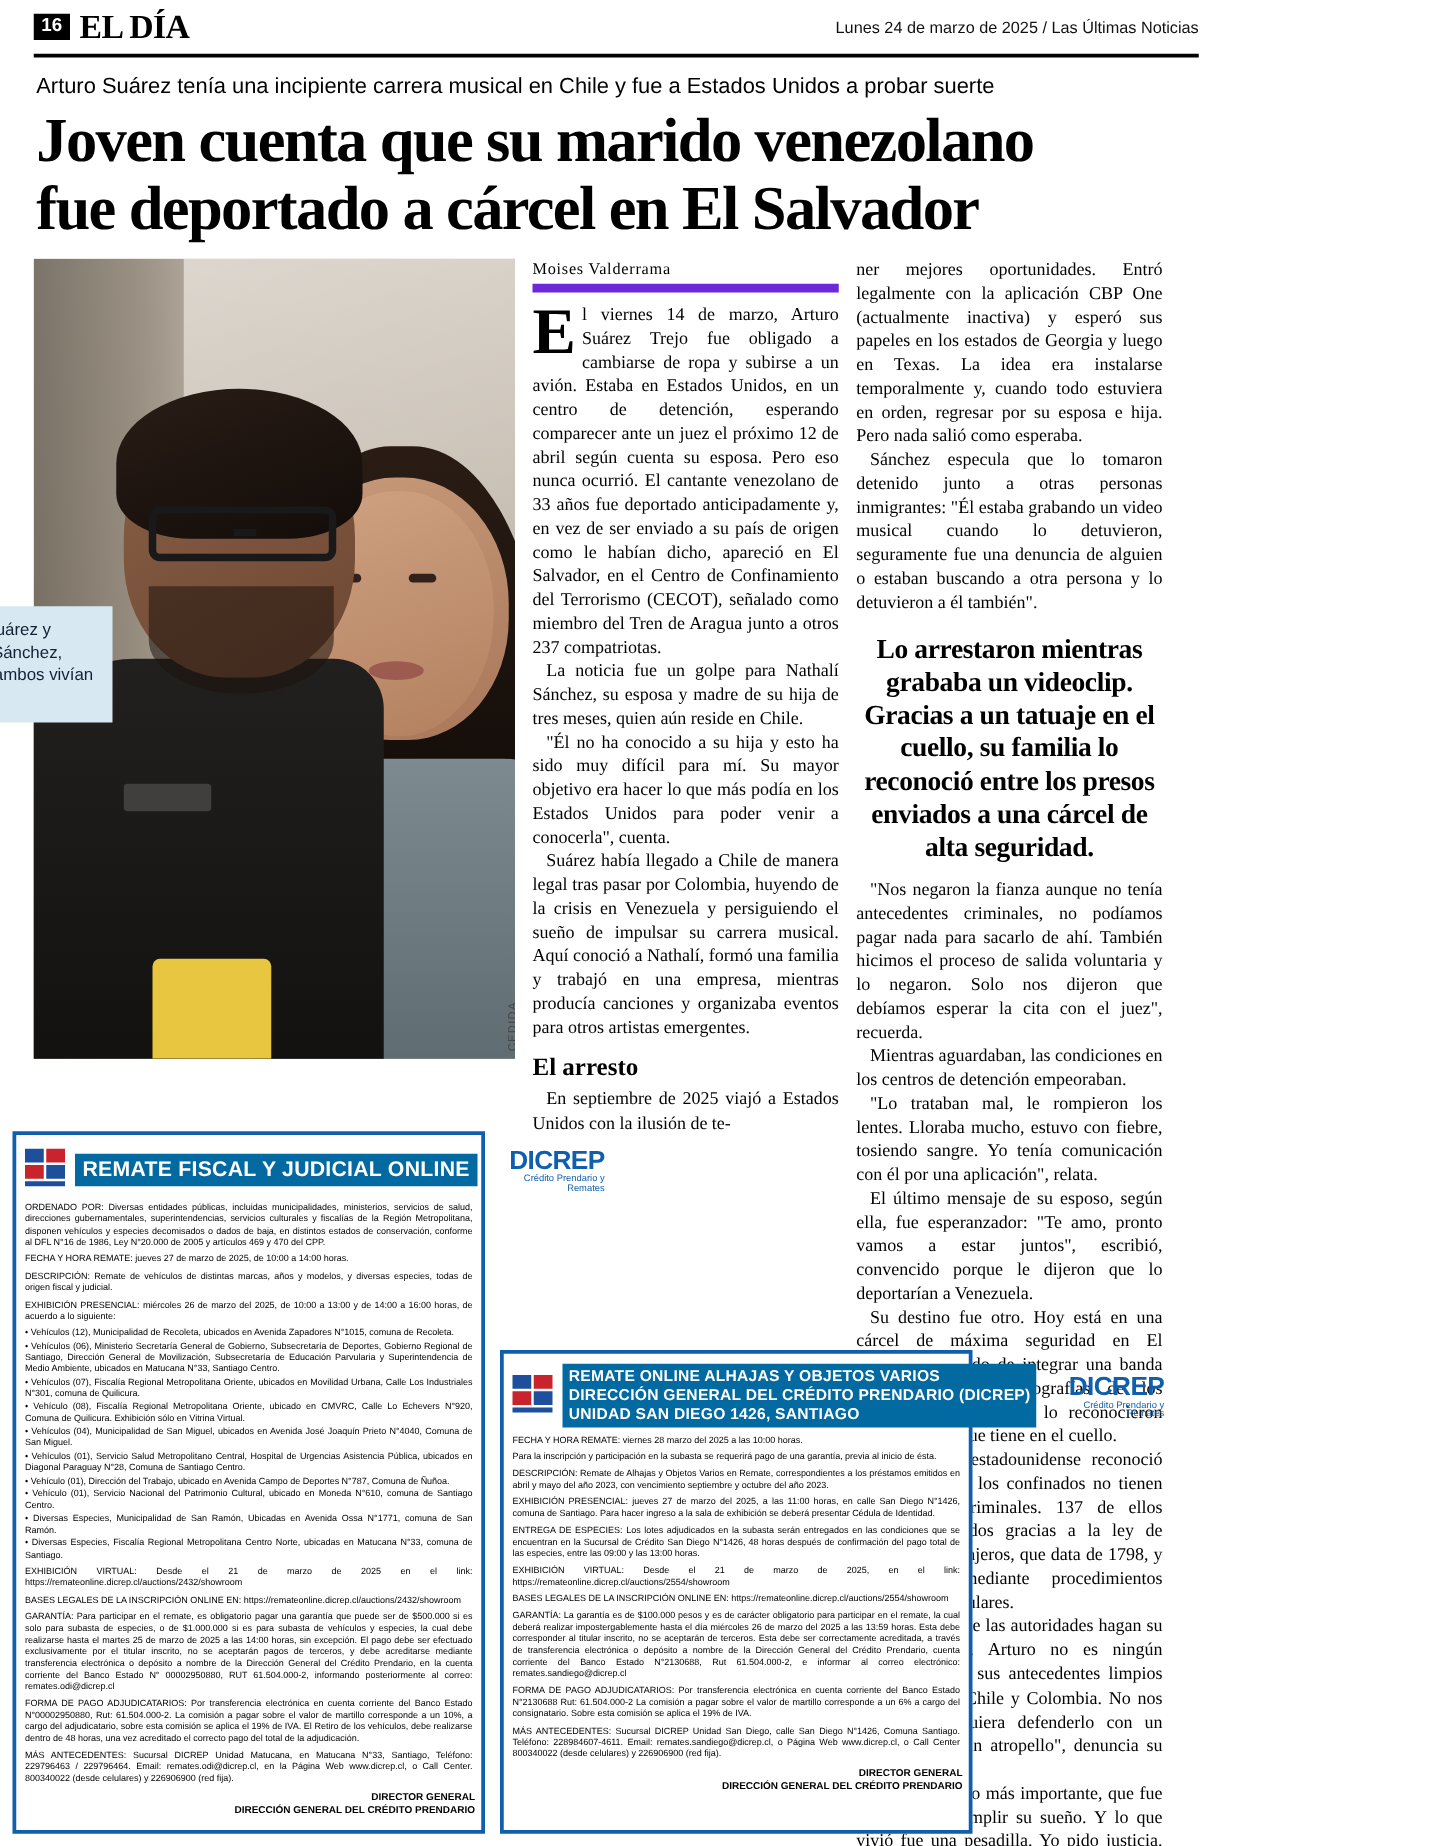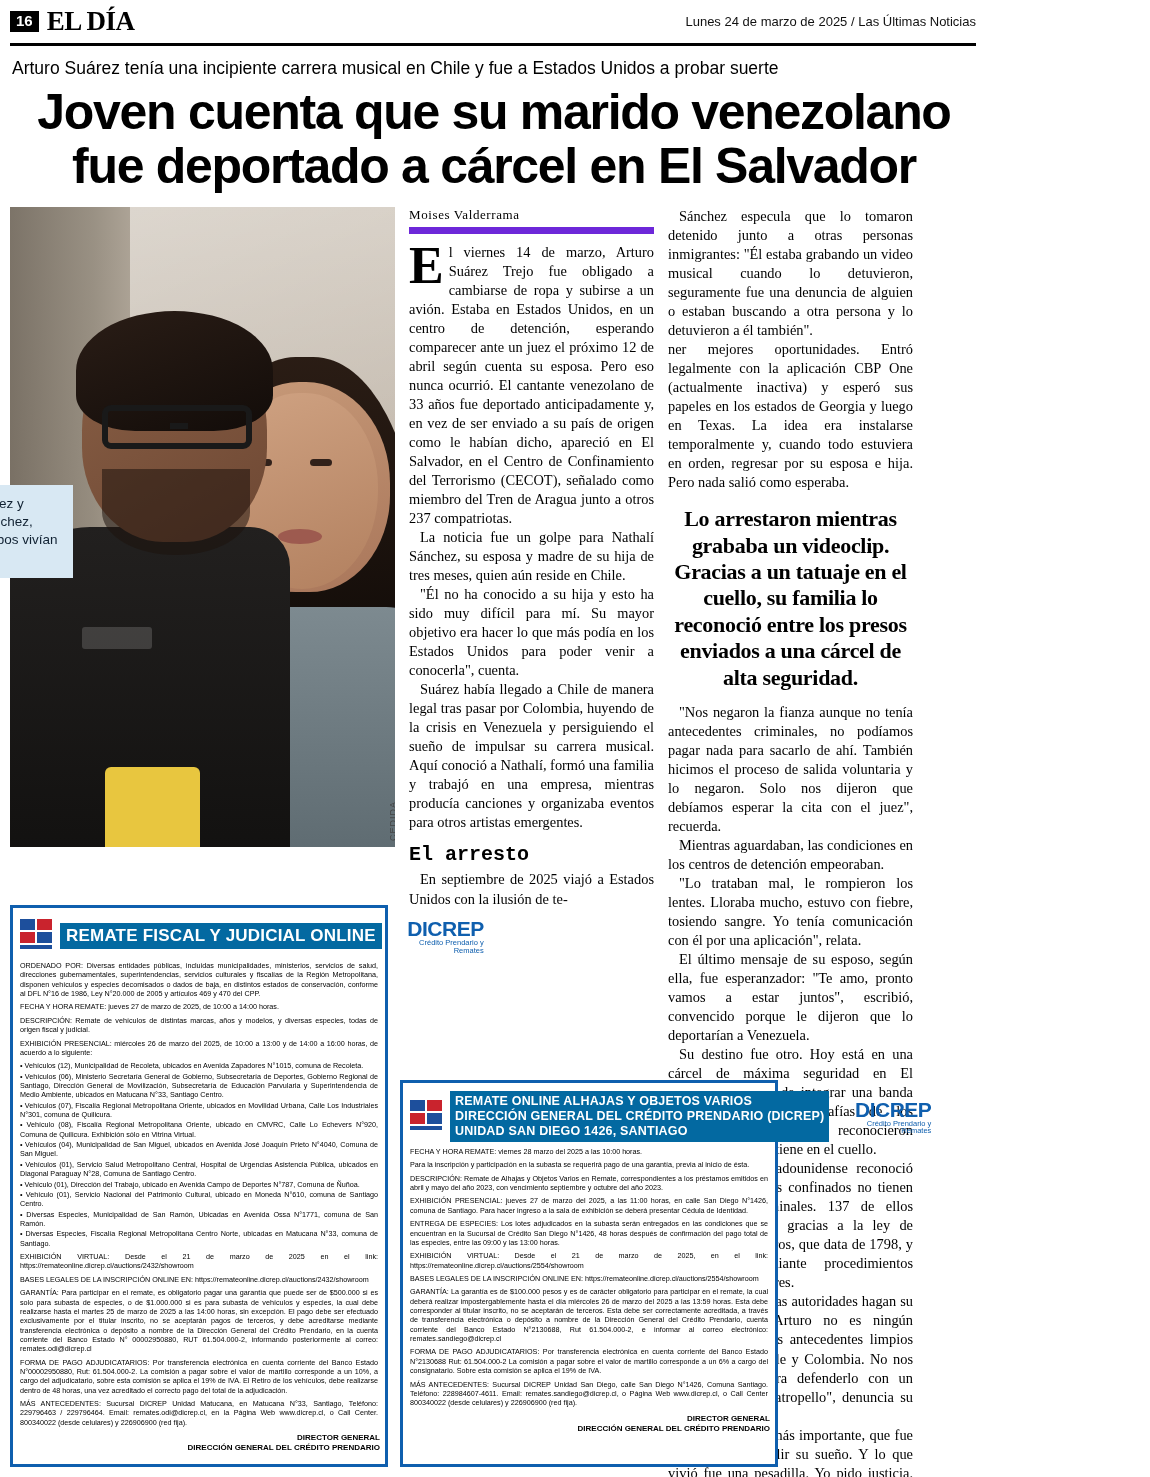"16" .page { padding: 0 10px -> 0 27px }
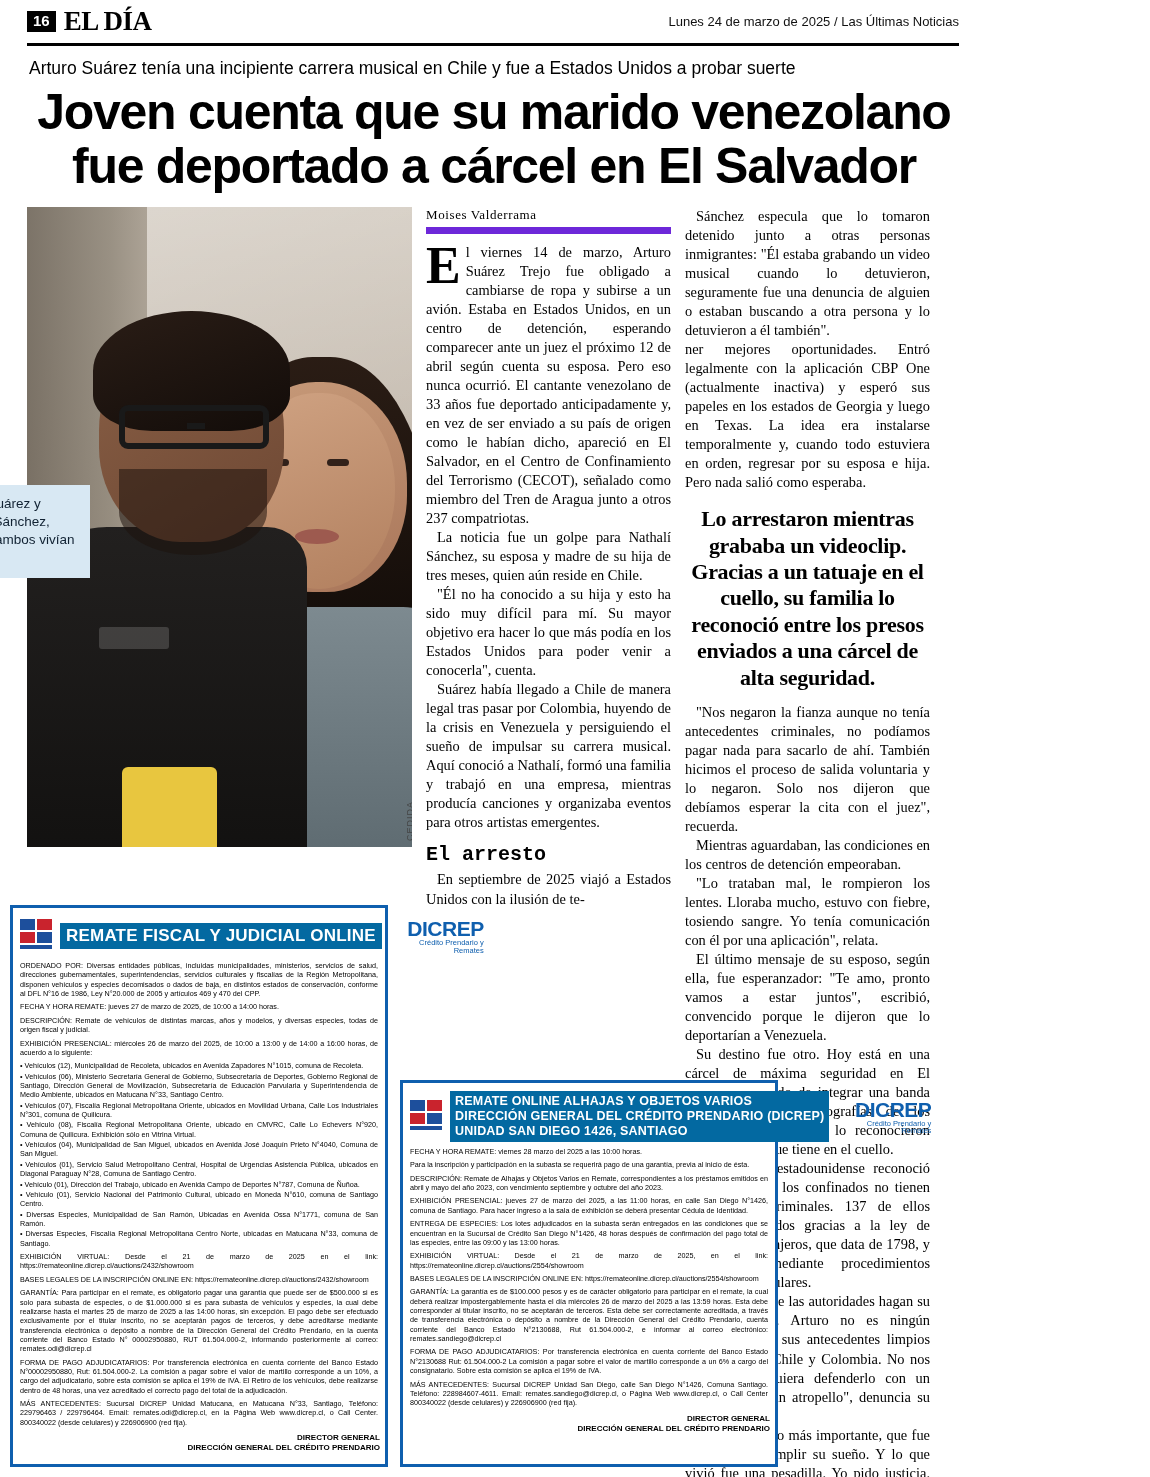"Joven cuenta que su marido" .headline { font-family: Liberation Sans, sans-serif -> Liberation Serif, serif; text-align: center -> none }
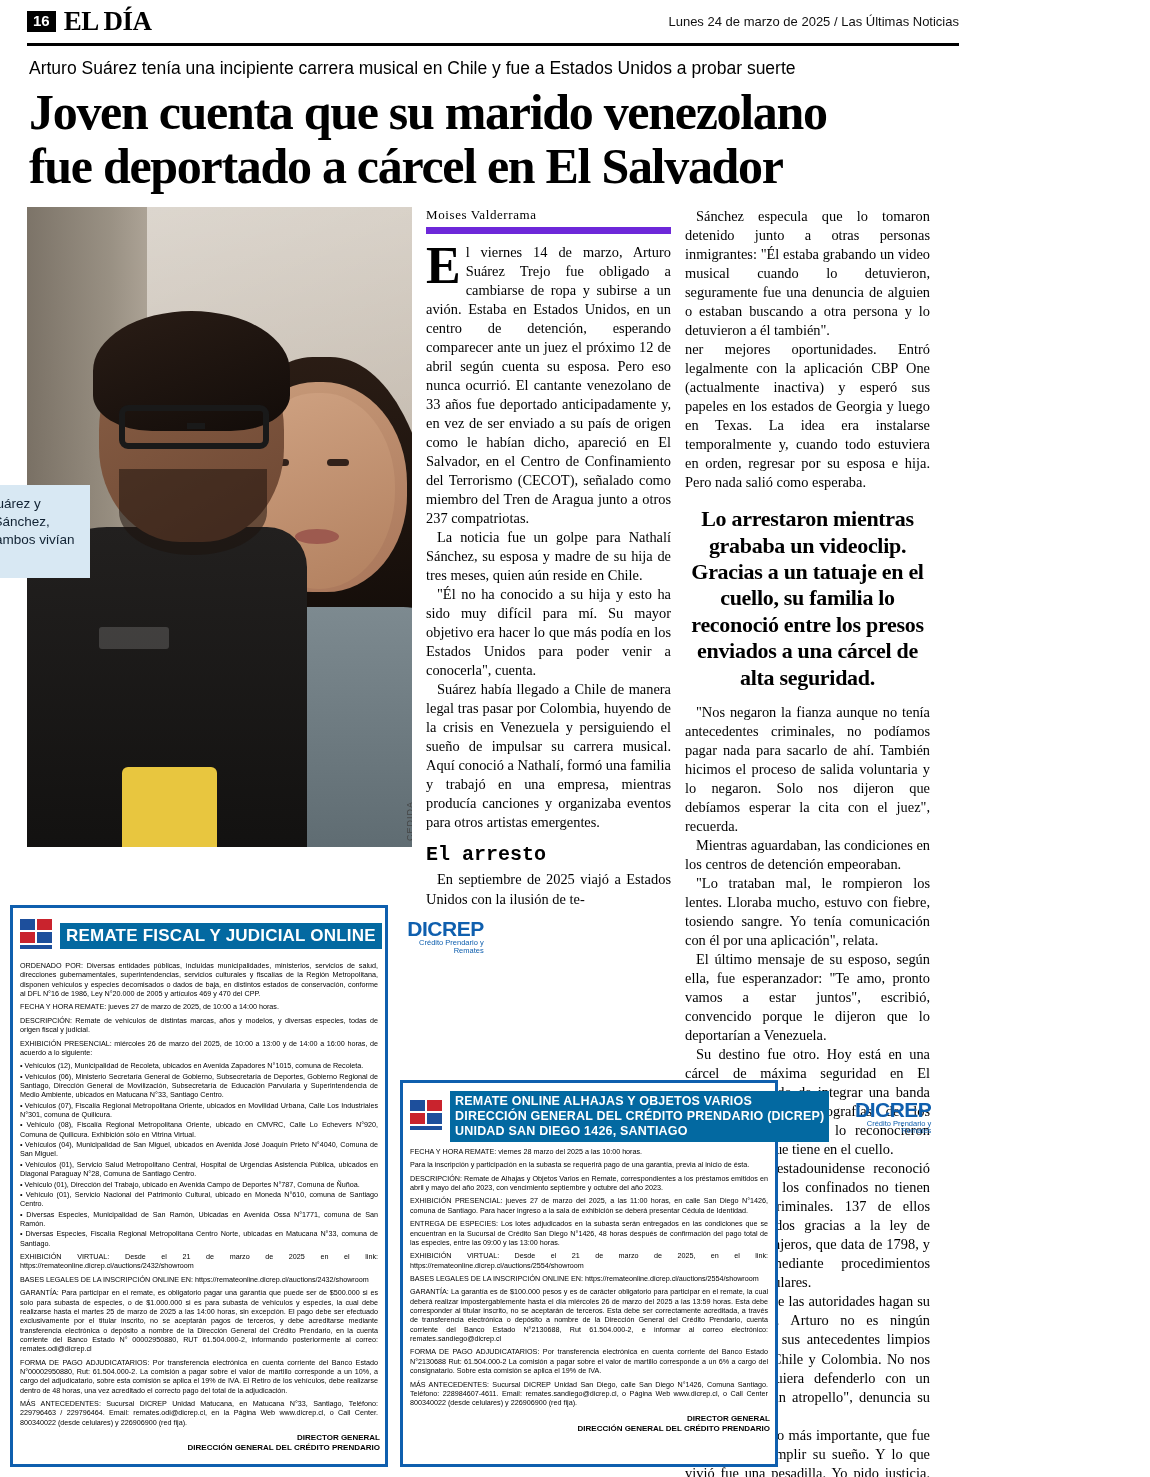"Sánchez especula que lo tomaron" p.body { order: before "ner mejores oportunidades. Entró" -> after "ner mejores oportunidades. Entró" }
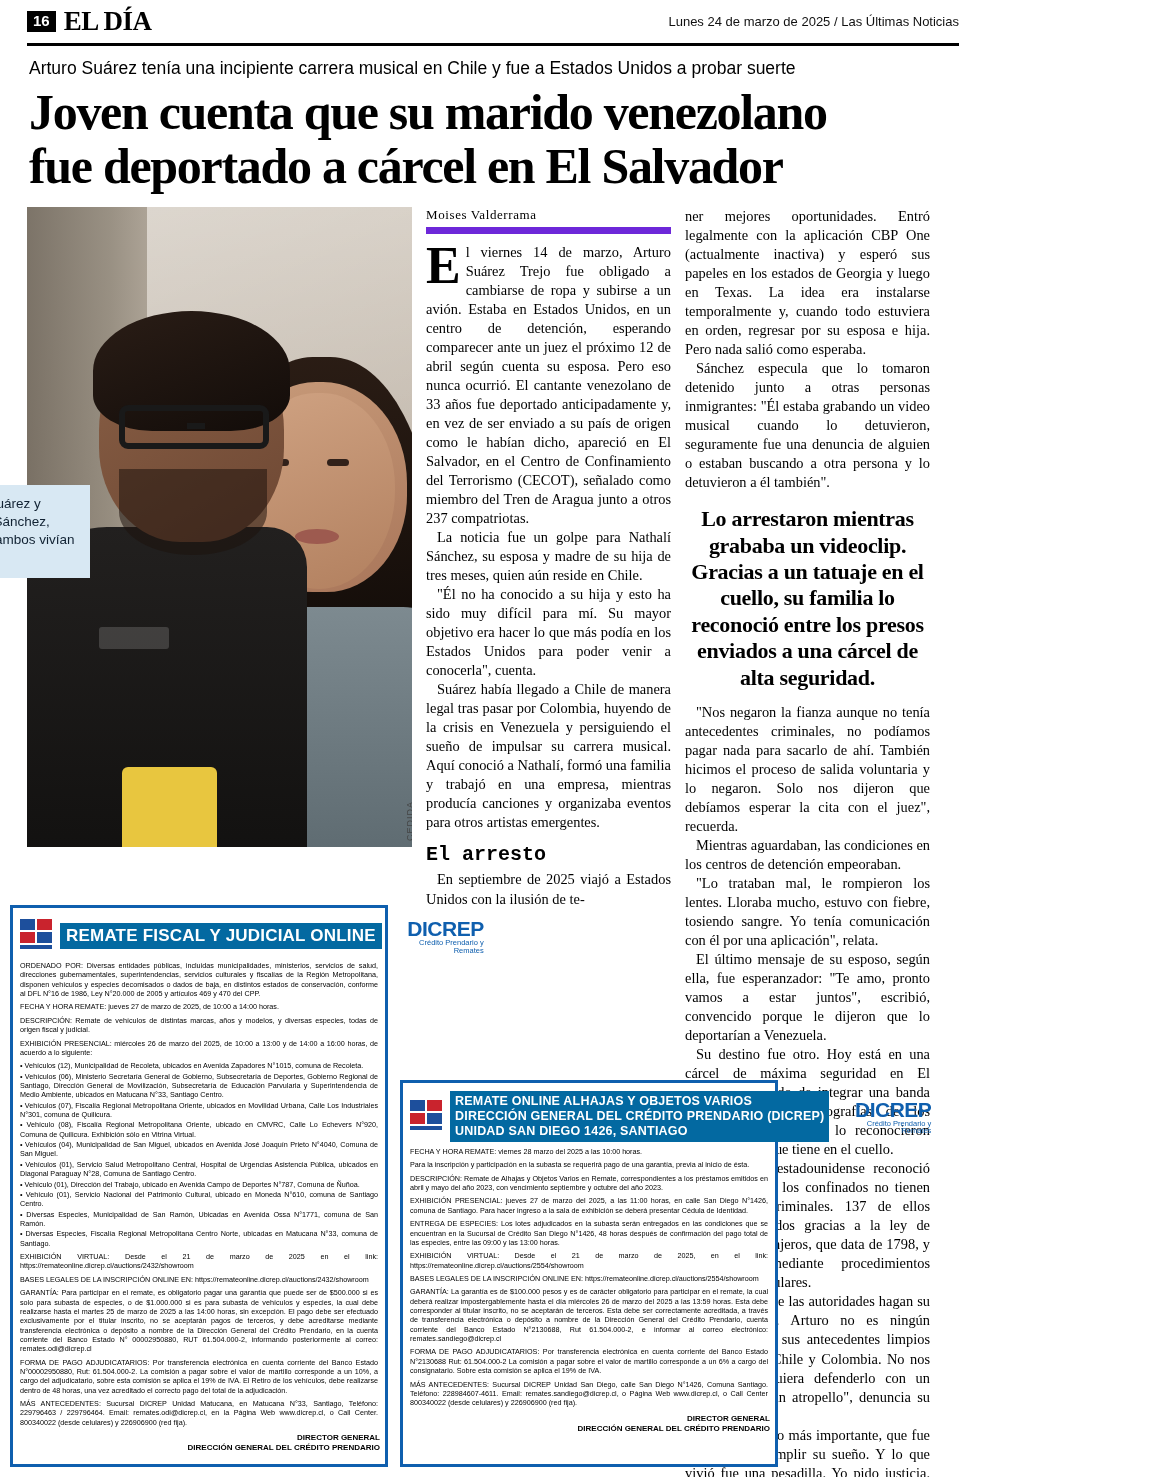"El arresto" .subhead { font-family: Liberation Mono, monospace -> Liberation Serif, serif }
